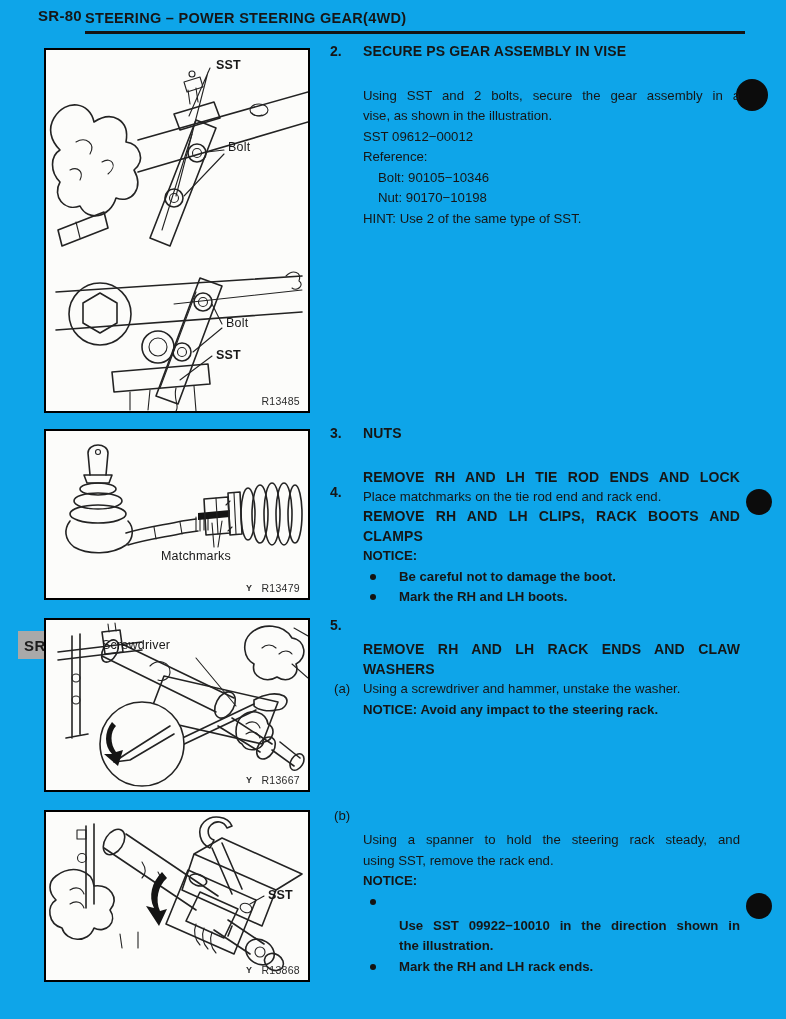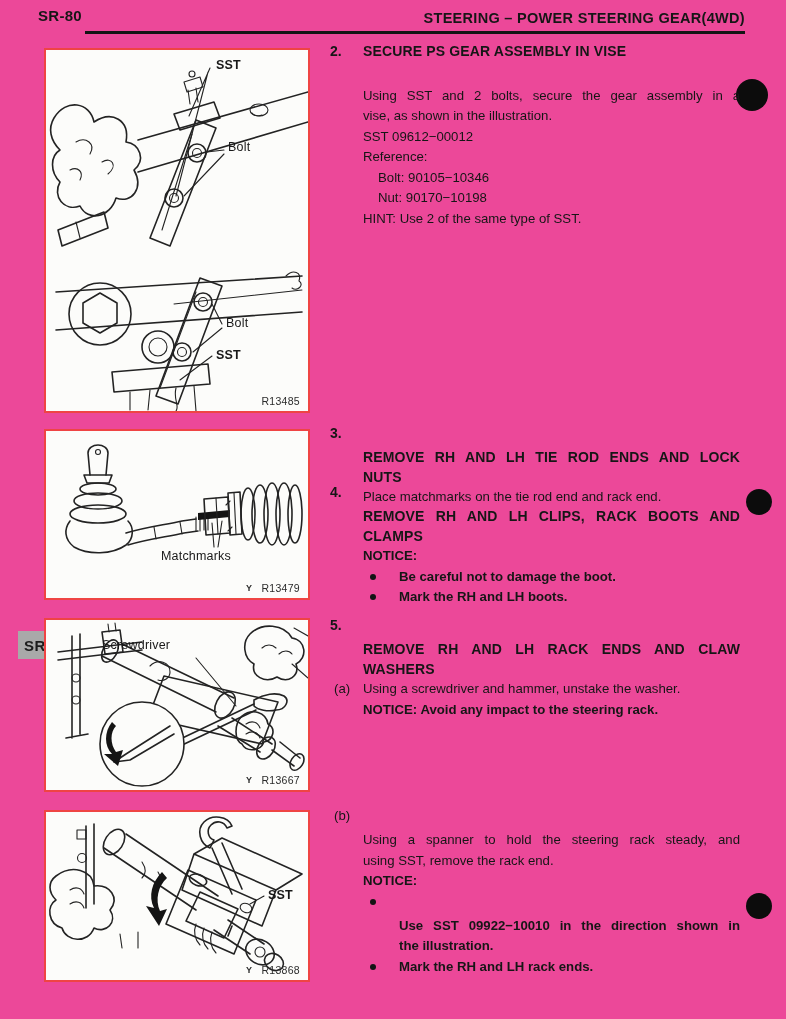"SR-80" .page { background: #ec4899 -> #0ea5e9 }
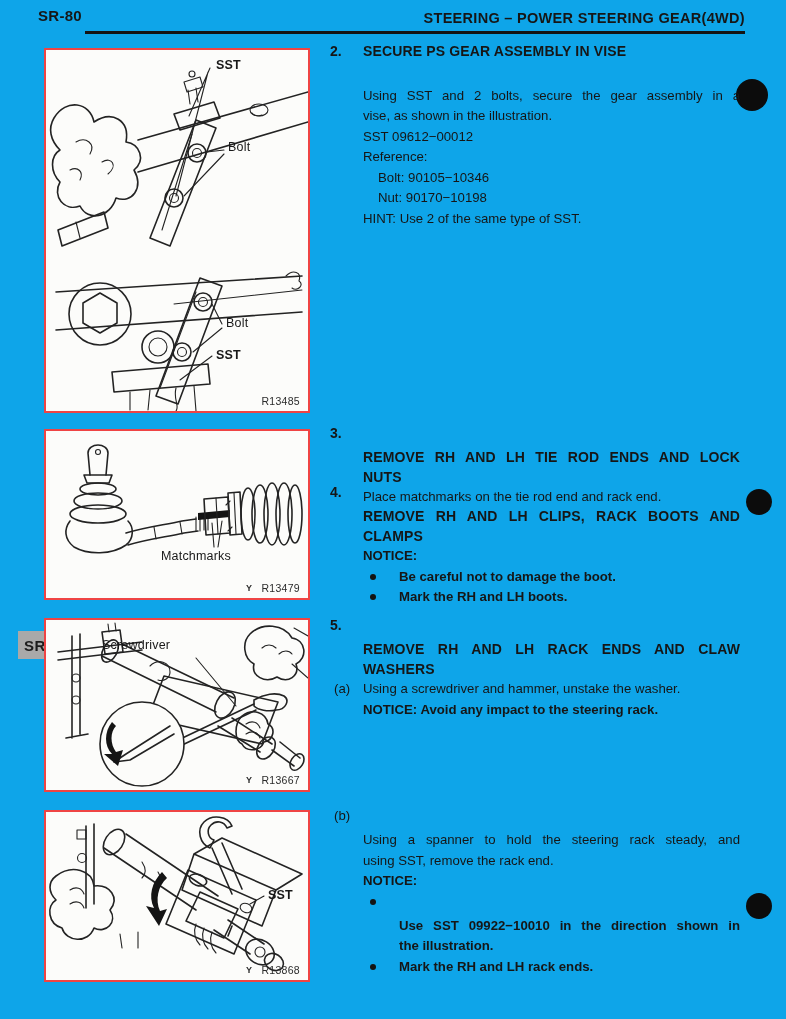"STEERING – POWER STEERING GEAR(4WD)" .hdr-title { text-align: right -> left }
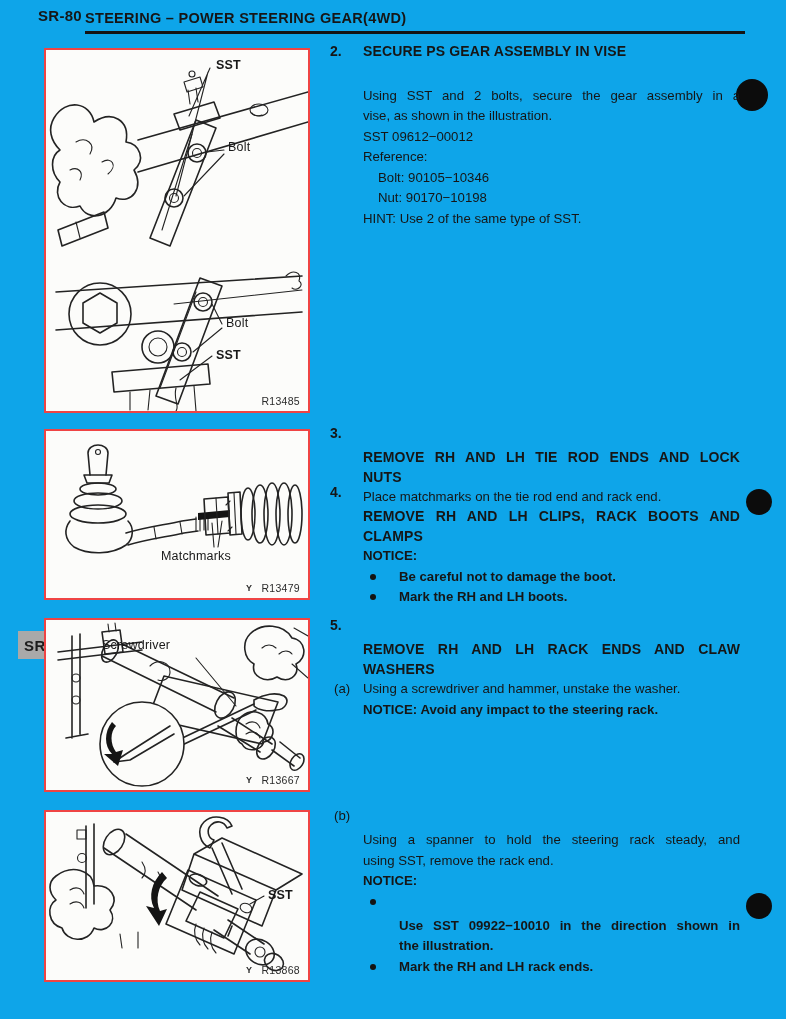"SST" .fig { border: 2px solid #ef4444 -> 2px solid #000000 }
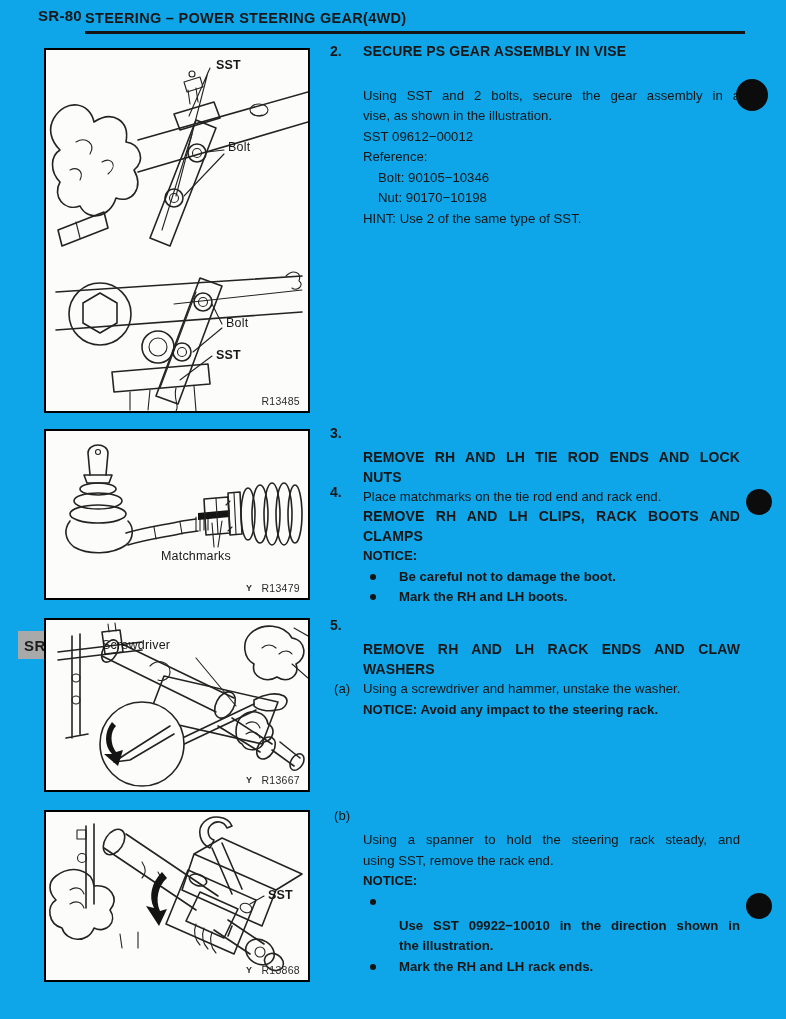"REMOVE RH AND LH TIE" div.h { order: before "NUTS" -> after "NUTS" }
